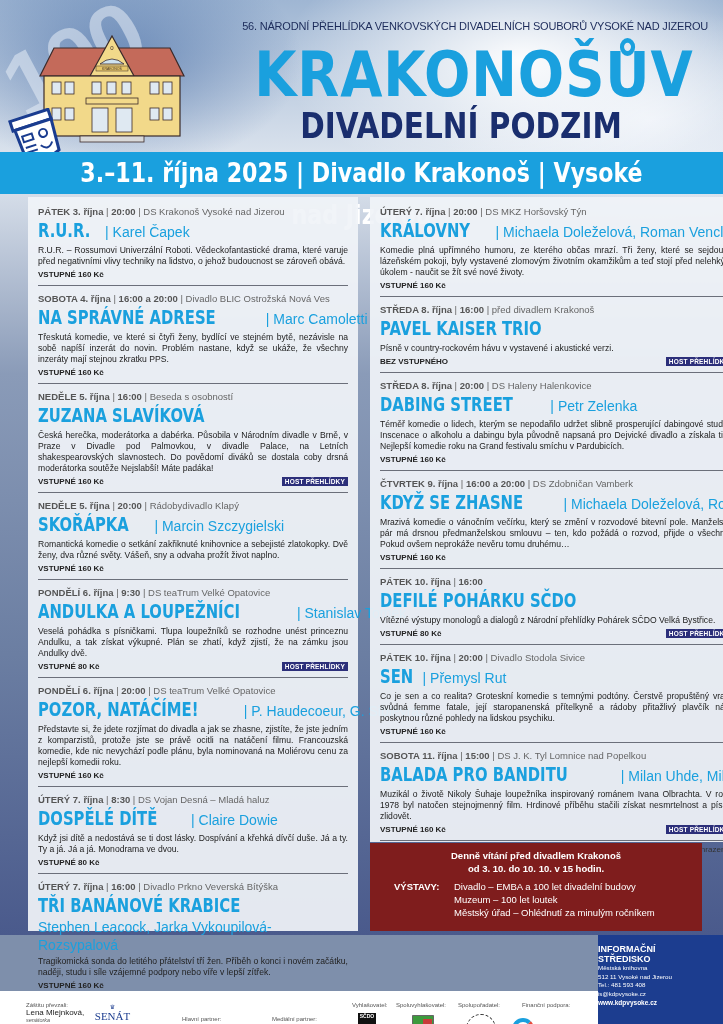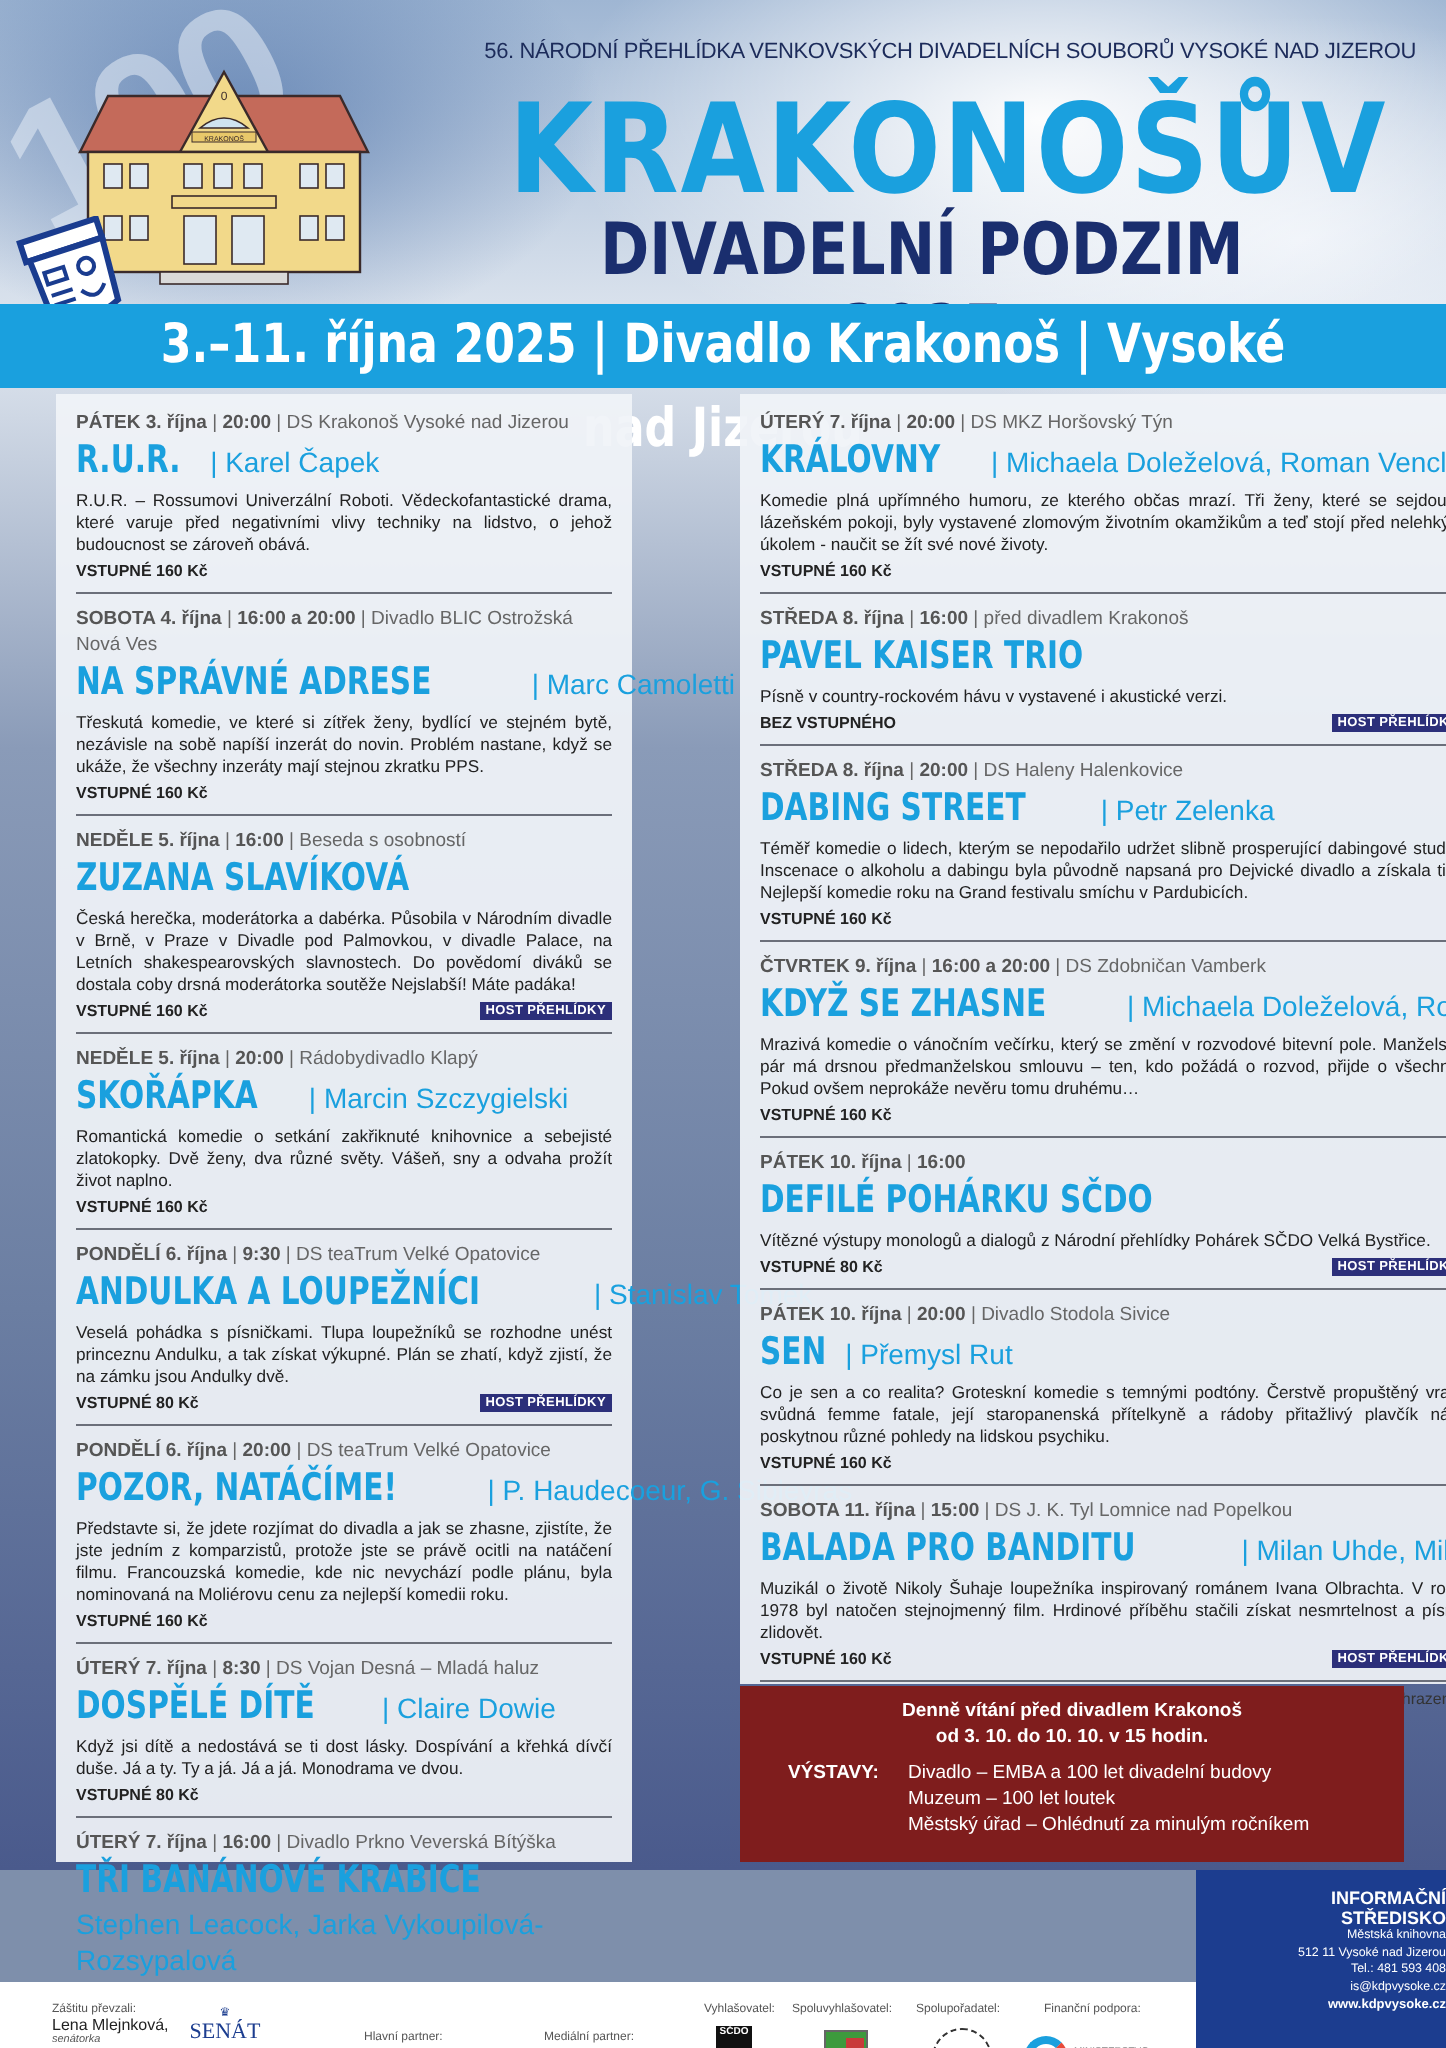"PÁTEK 3. října | 20:00" .col-left { width: 288px -> 330px }
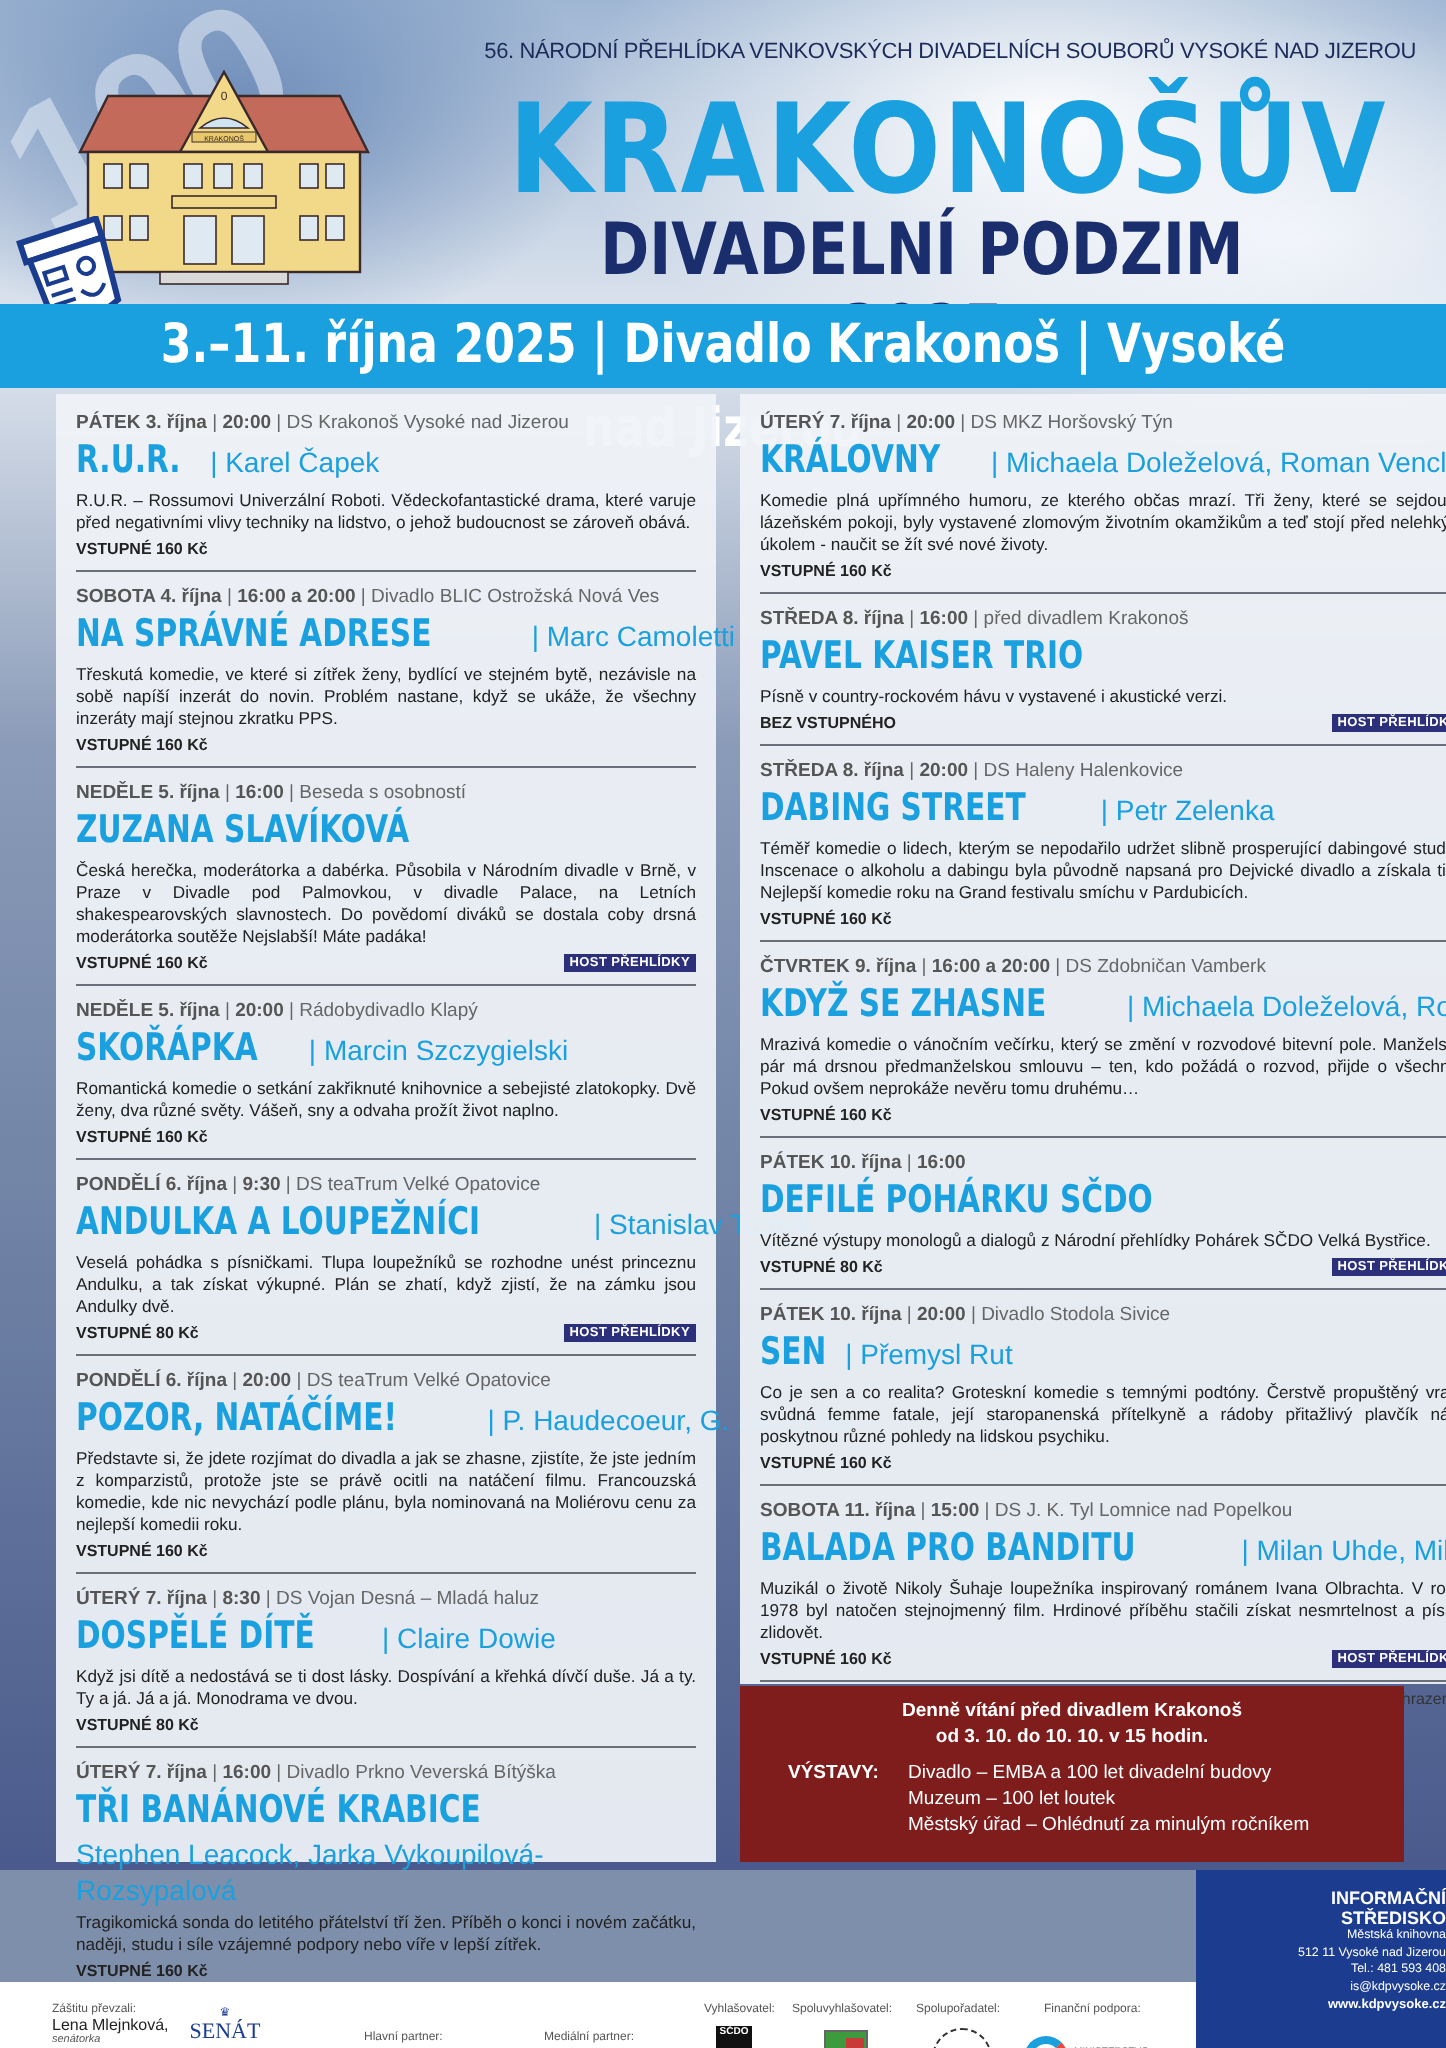"Třeskutá komedie, ve které si" div.desc { text: zítřek -> čtyři }
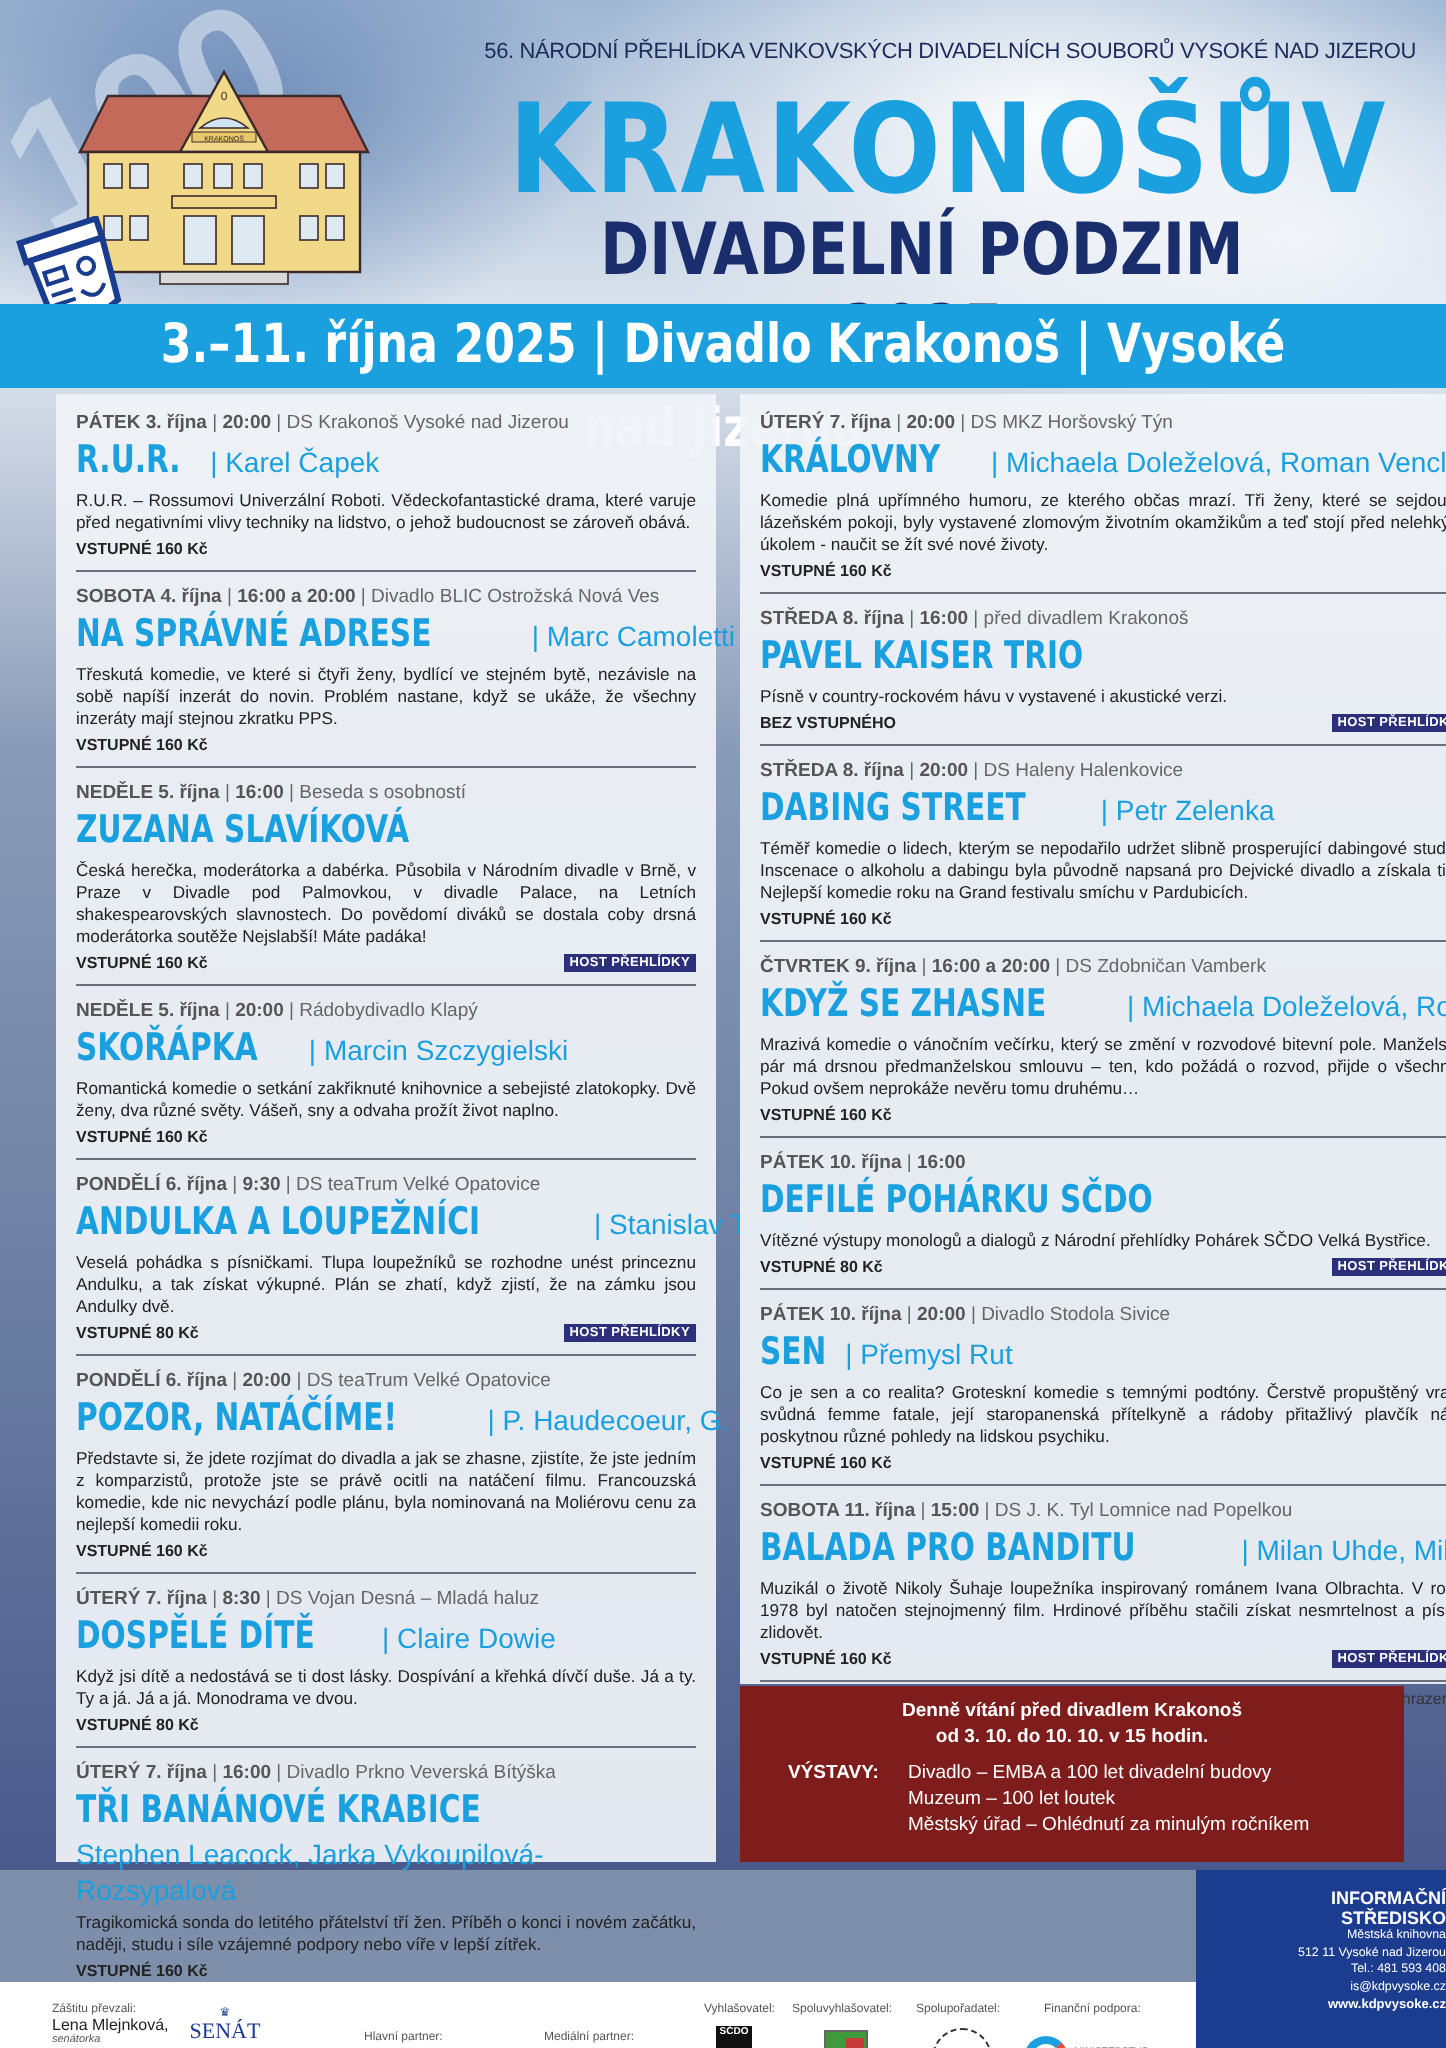"INFORMAČNÍ" .info { text-align: right -> left }
